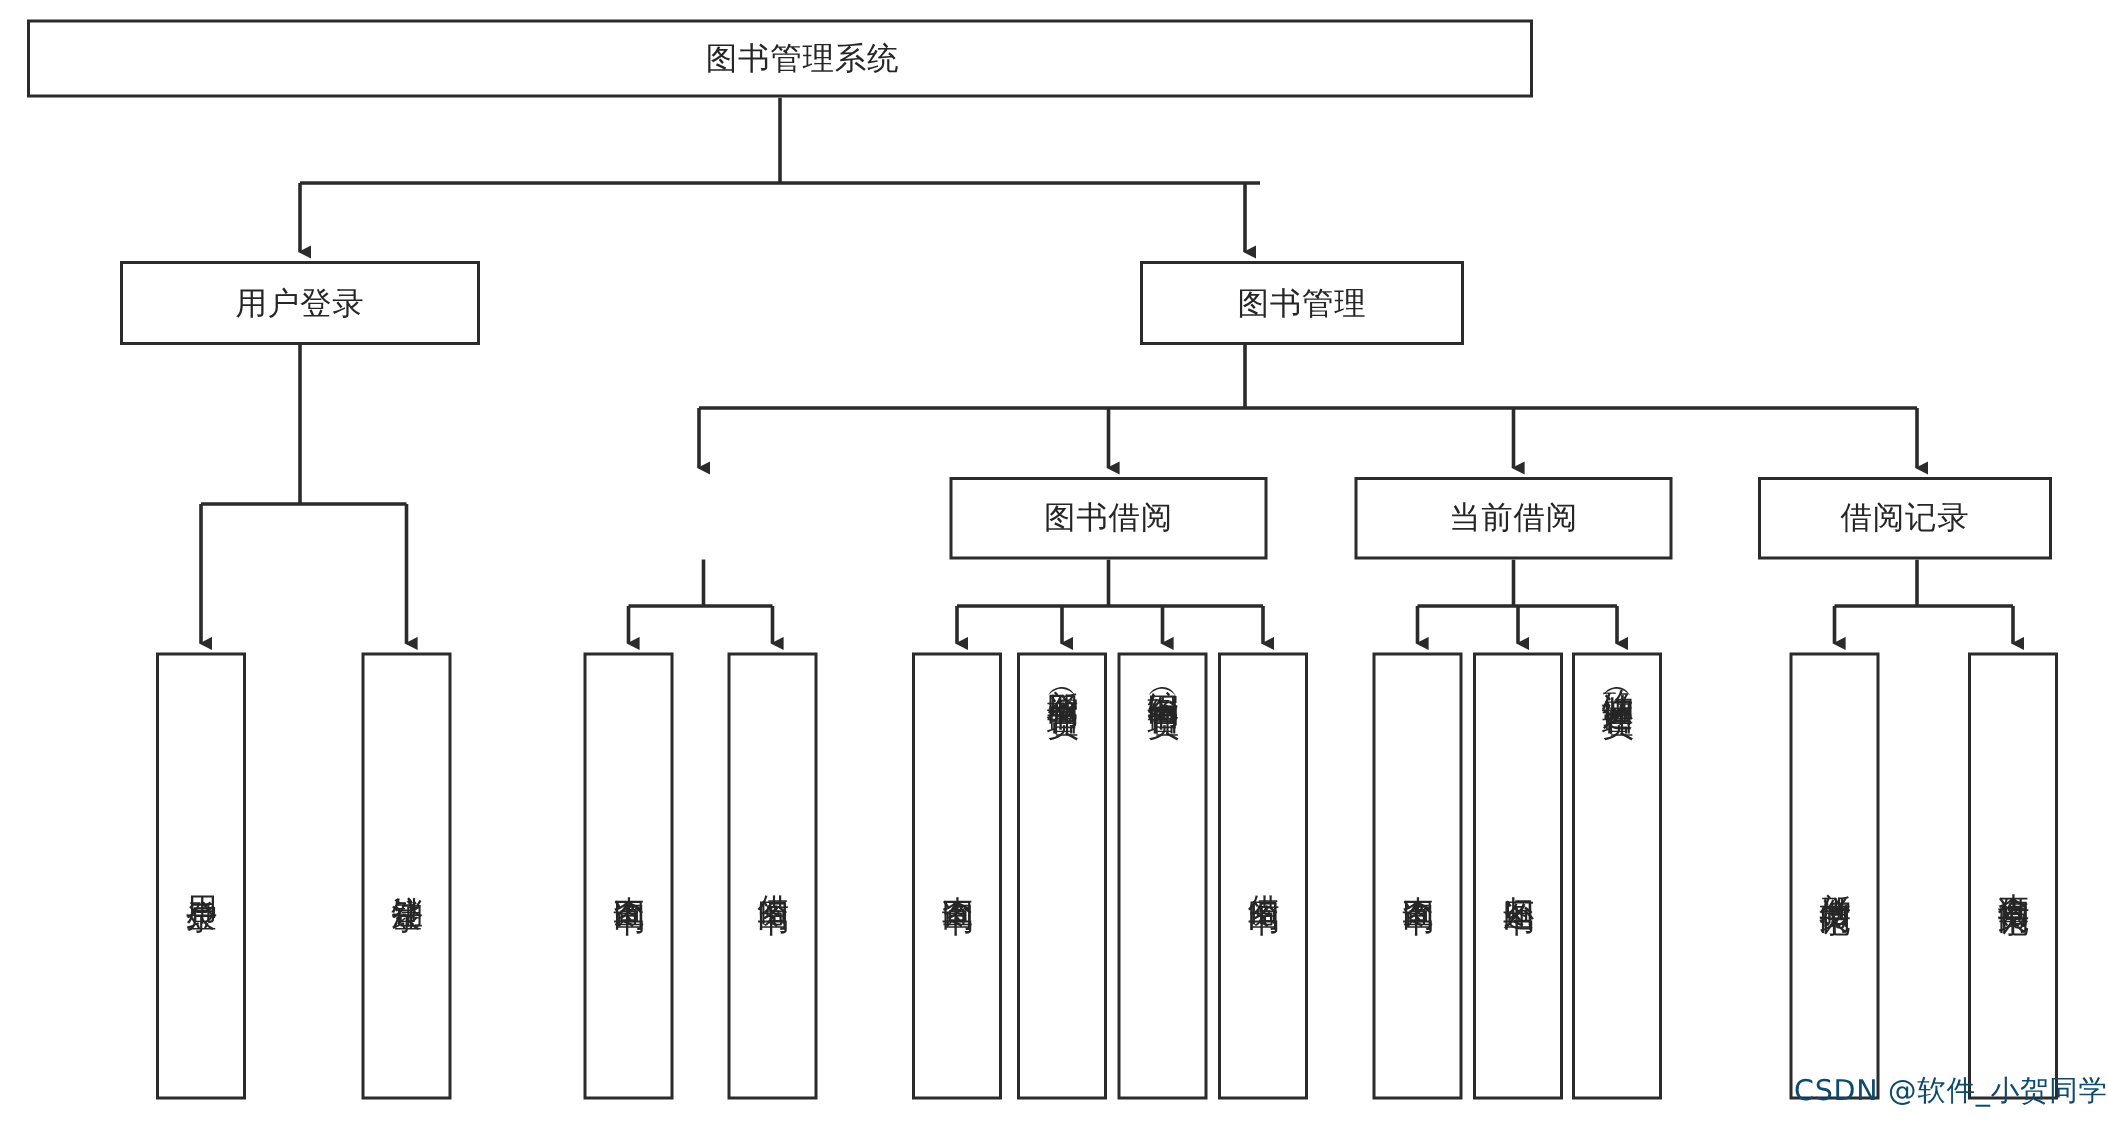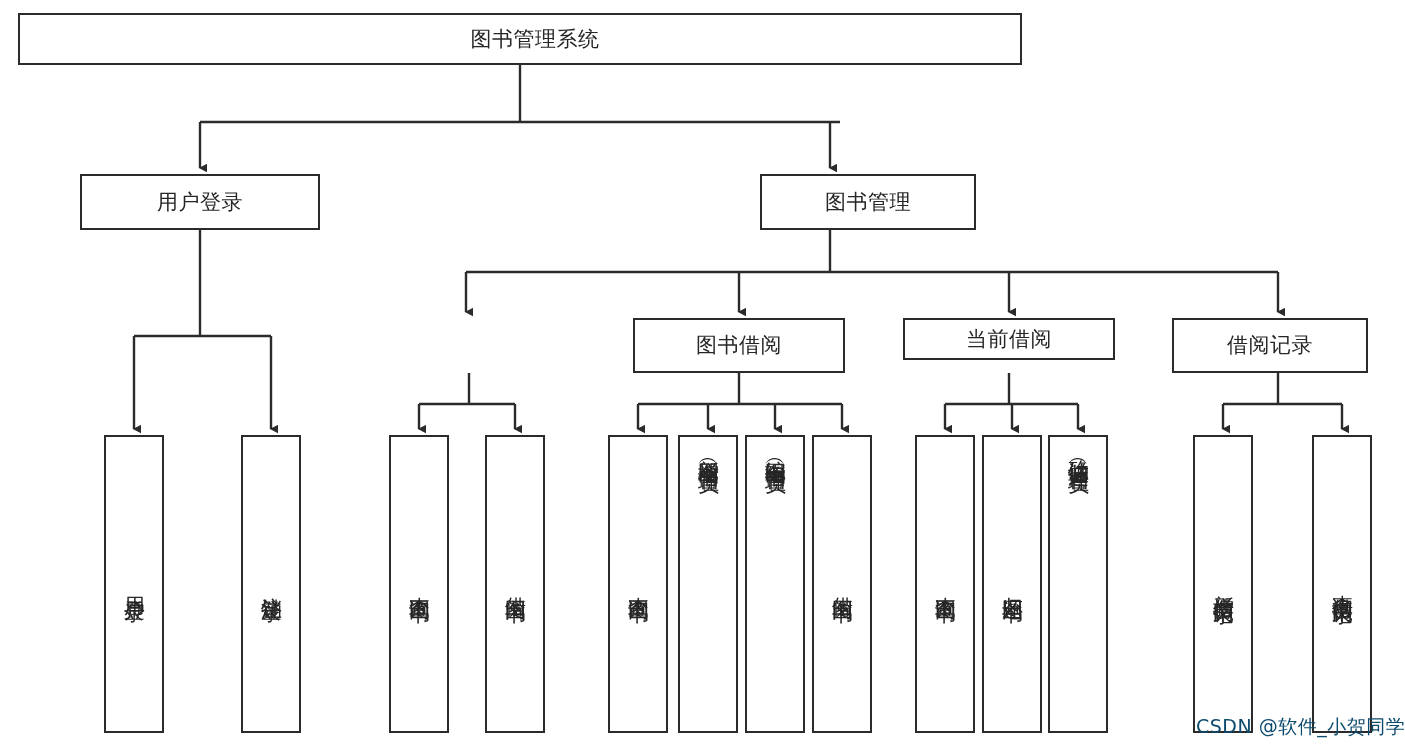"当前借阅" div.node { height: 42px -> 55px }
